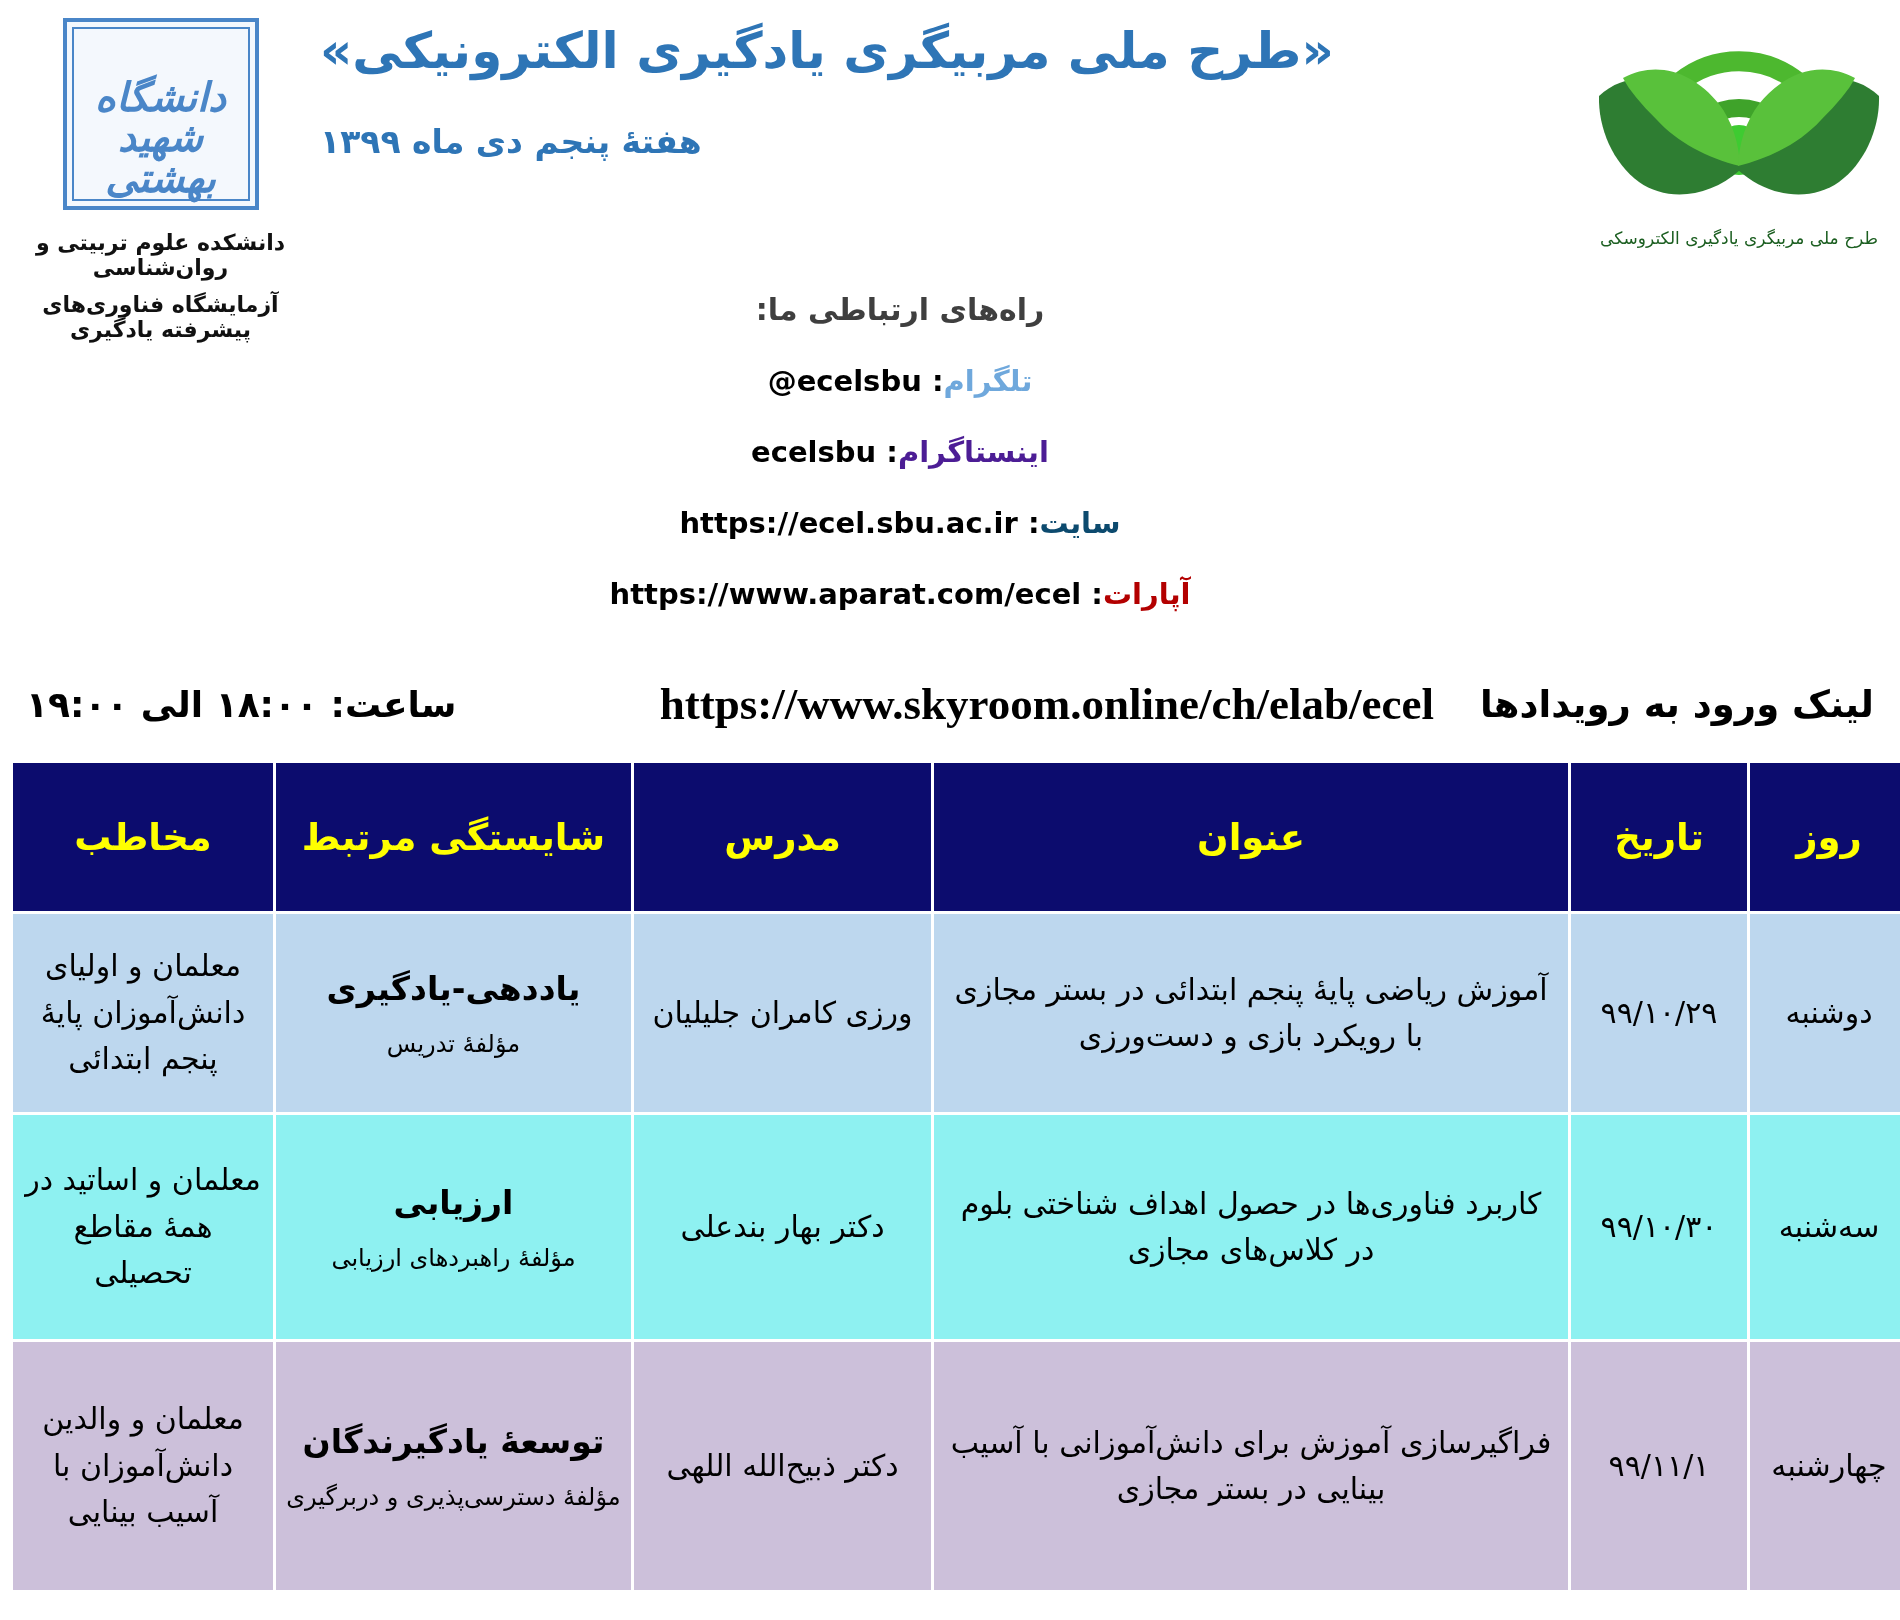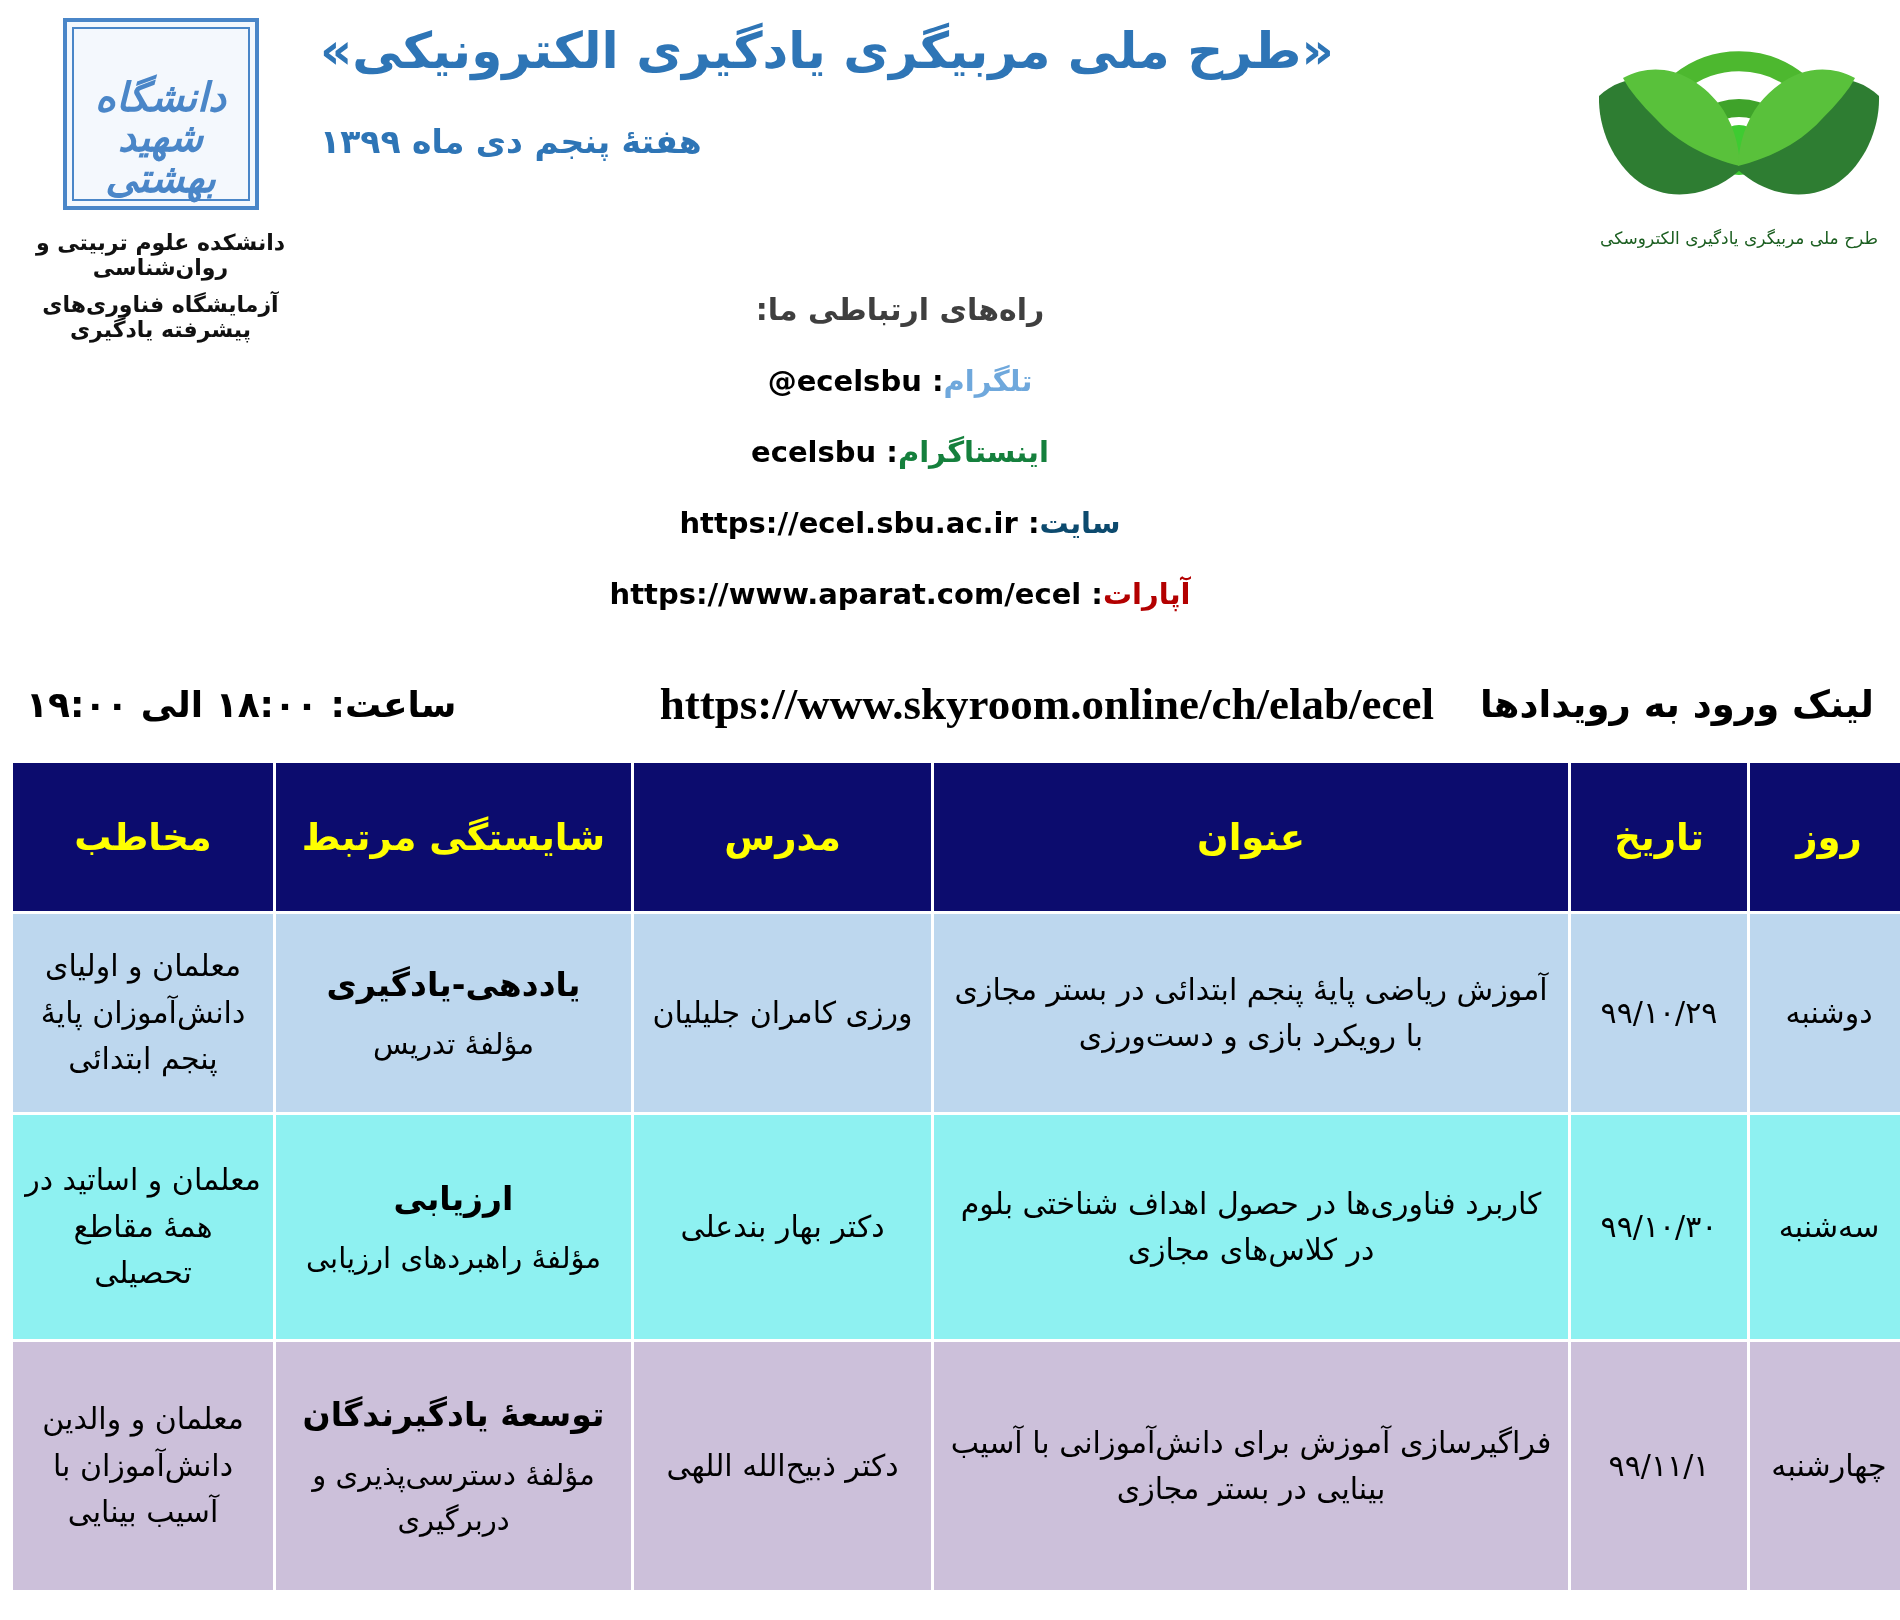"اینستاگرام" span.contact-label { color: #15803d -> #4c1d95 }
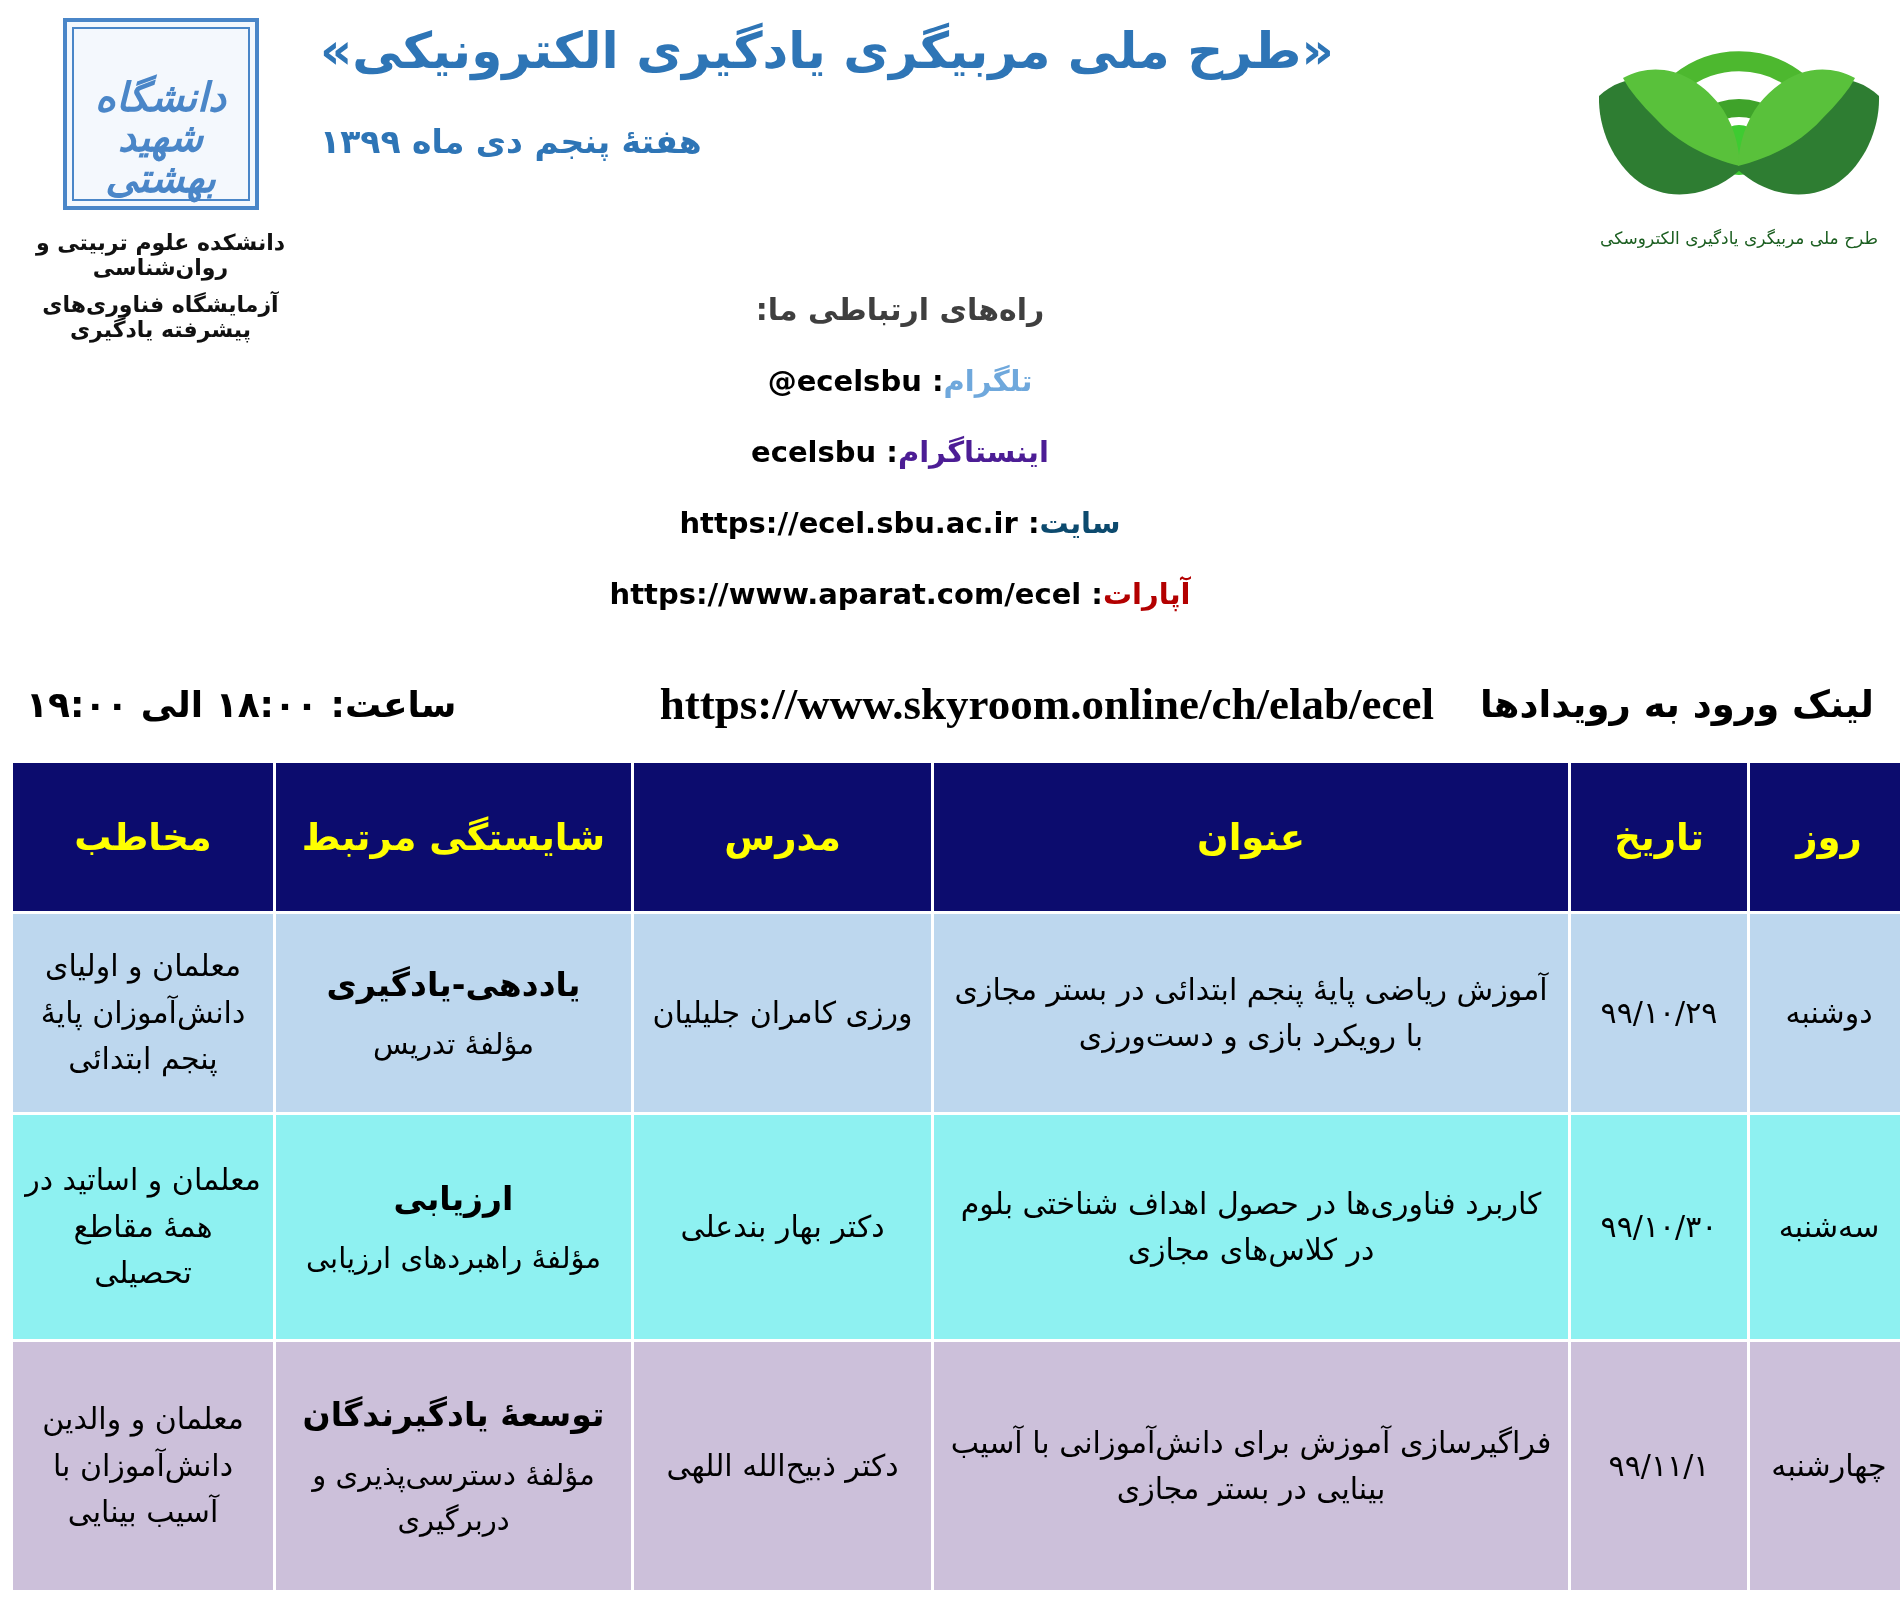"مؤلفۀ تدریس" .comp-sub { font-size: 29px -> 24px }
